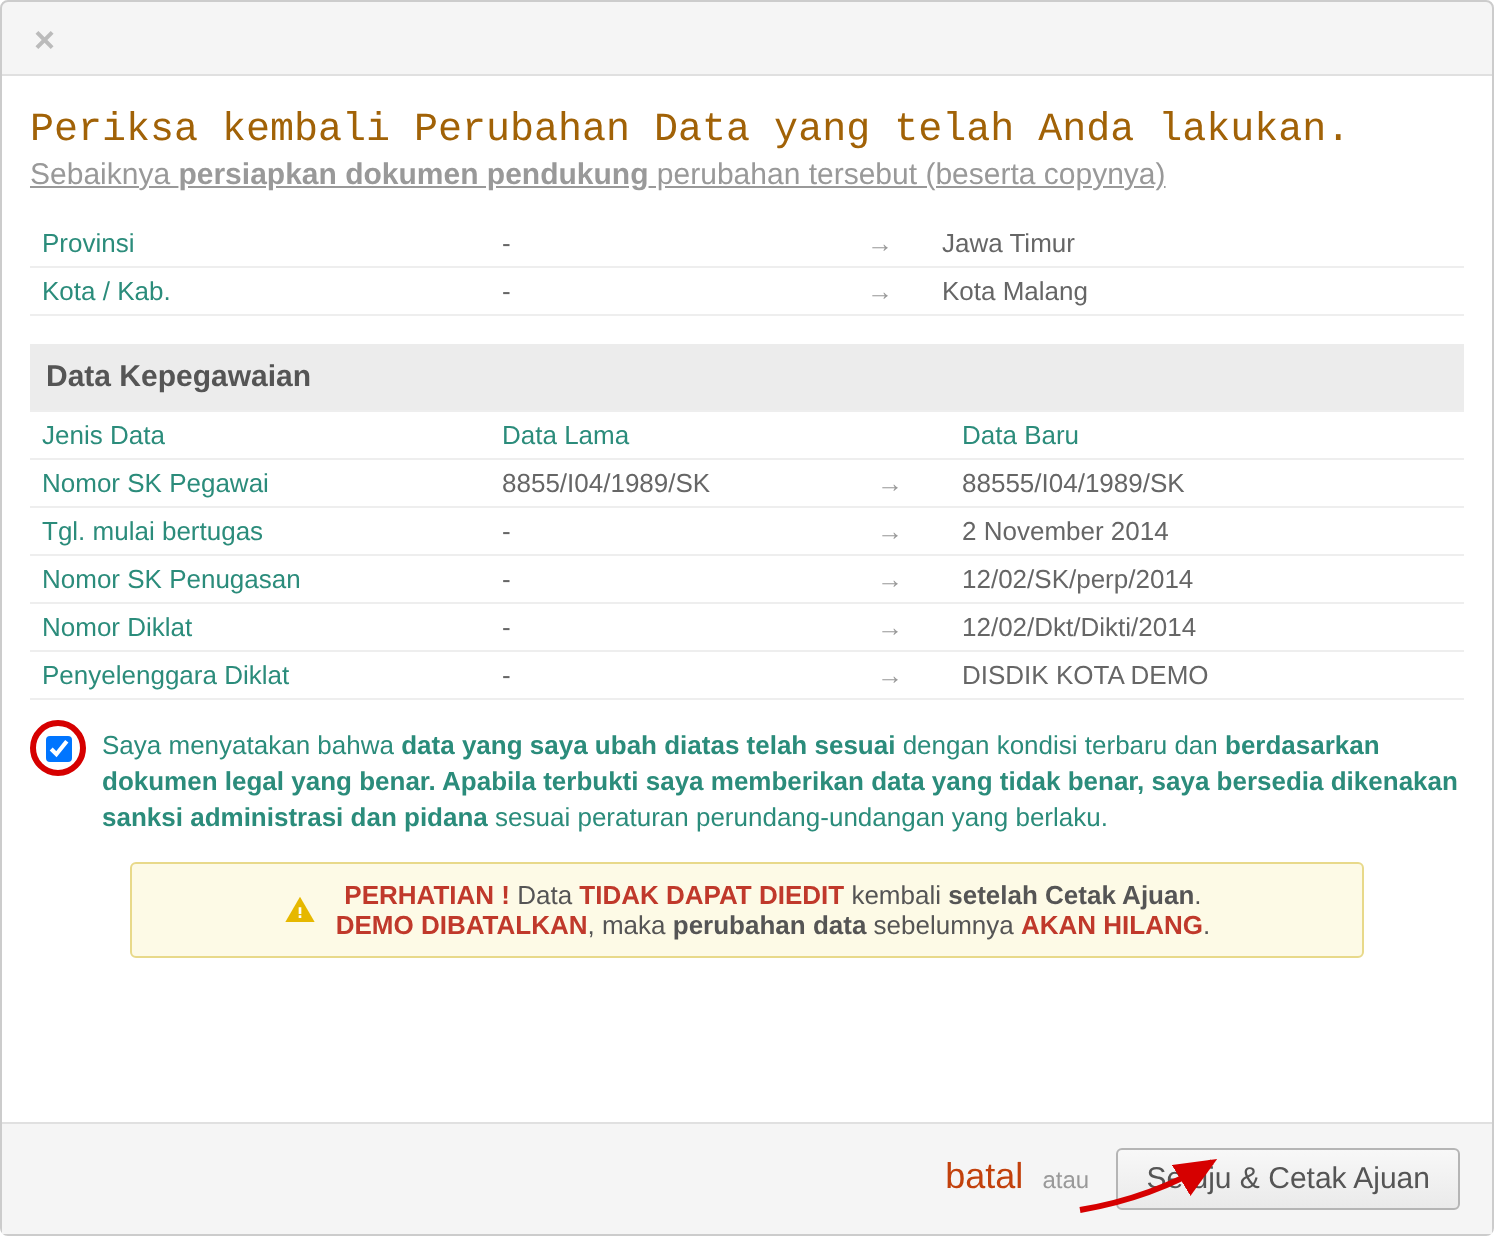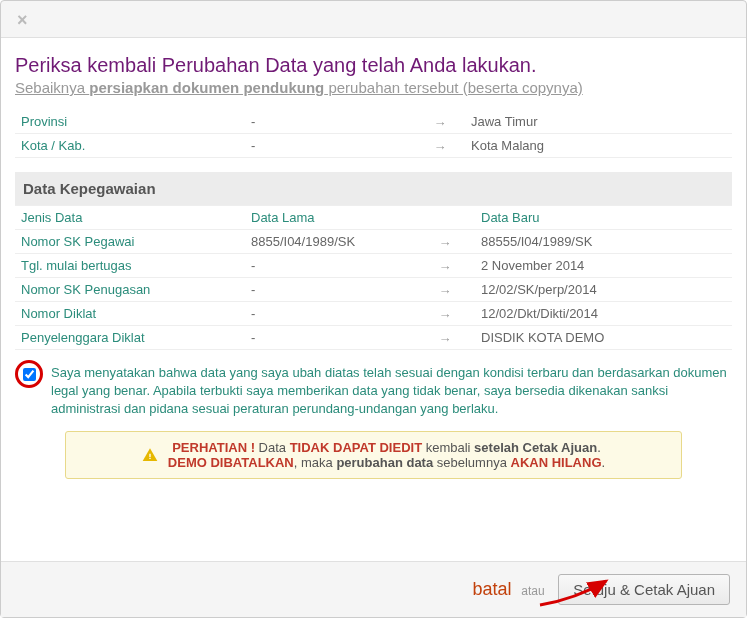"Periksa kembali Perubahan Data yang" .intro-title { color: #701a75 -> #a16207; font-family: none -> Liberation Mono, monospace }
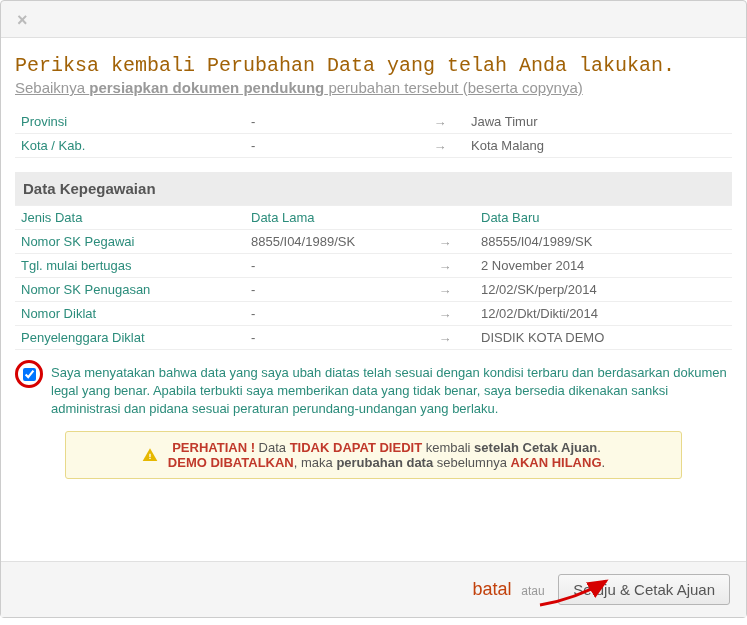"data yang saya ubah diatas" .consent-text b { font-weight: normal -> bold }
